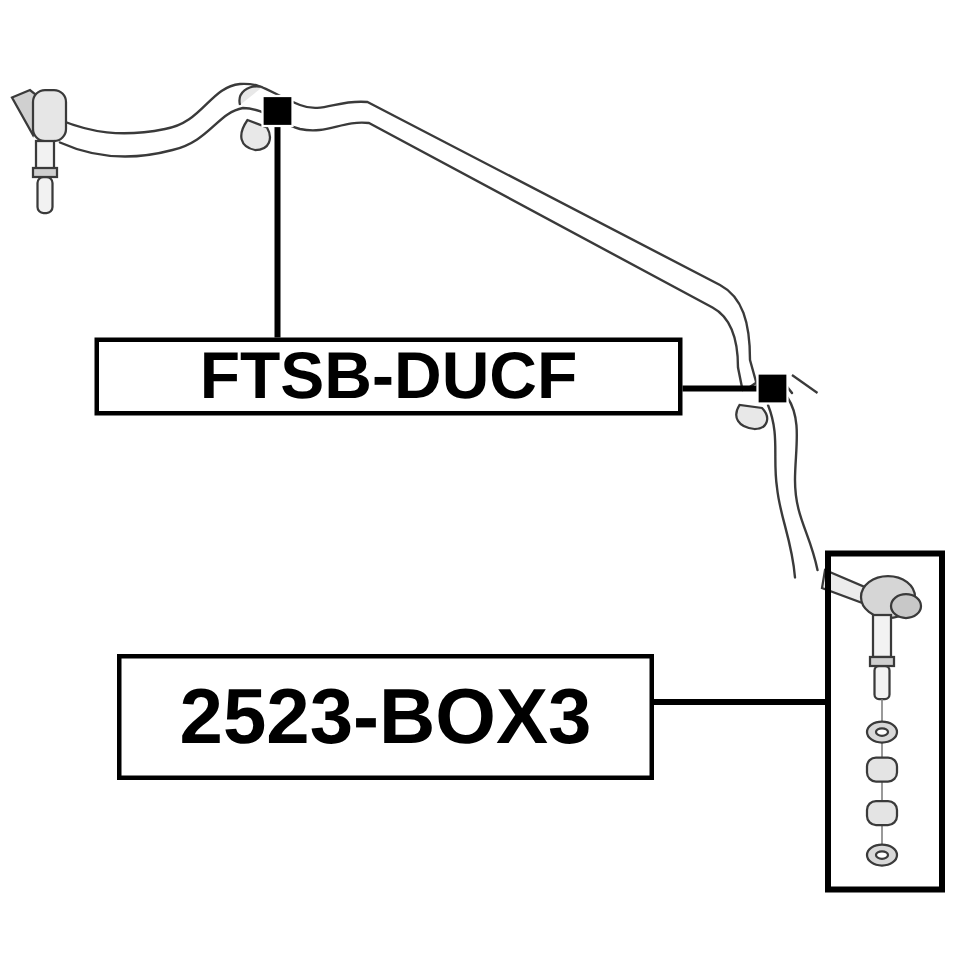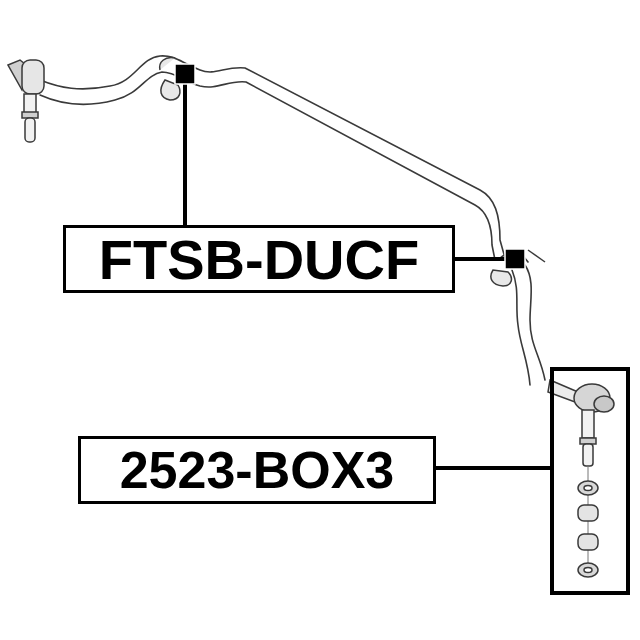"FTSB-DUCF" #label-1 { font-size: 56px -> 44px; height: 68px -> 52px }
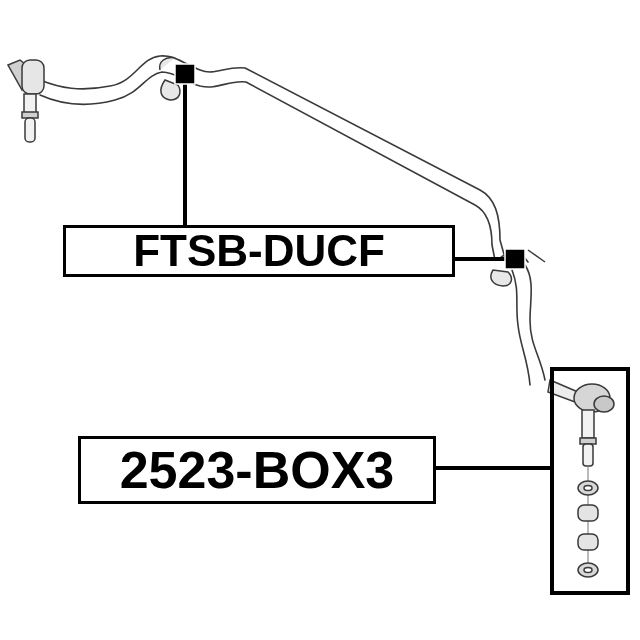"2523-BOX3" #label-2 { height: 68px -> 84px }
